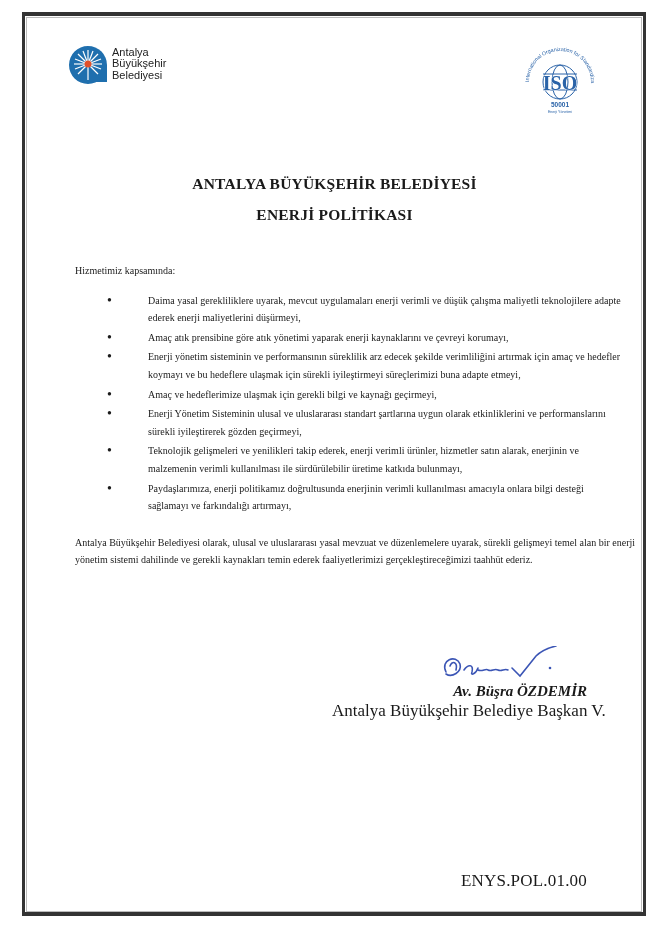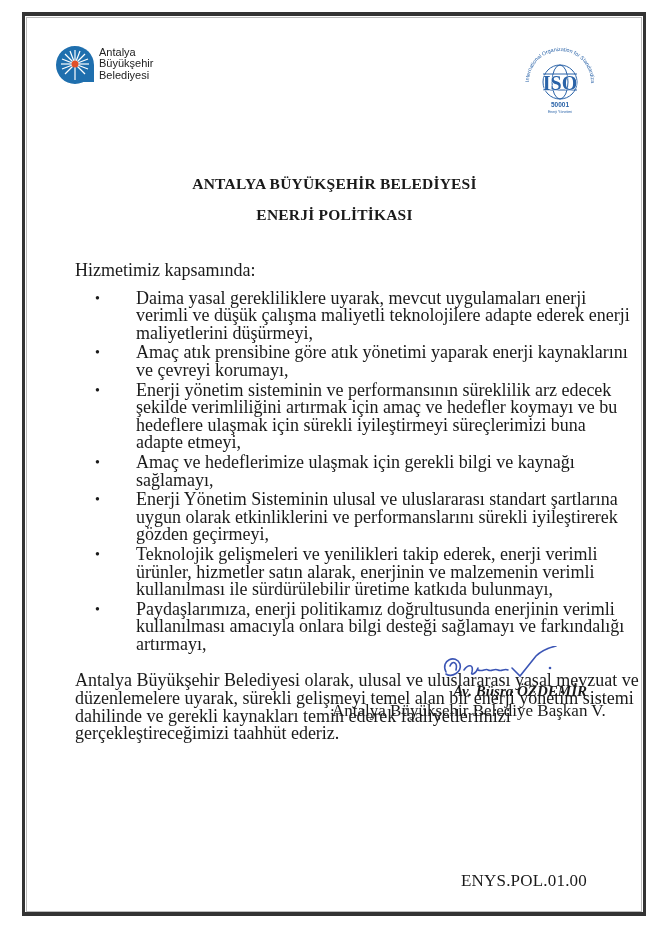"Antalya" .logo { left: 54px -> 67px }
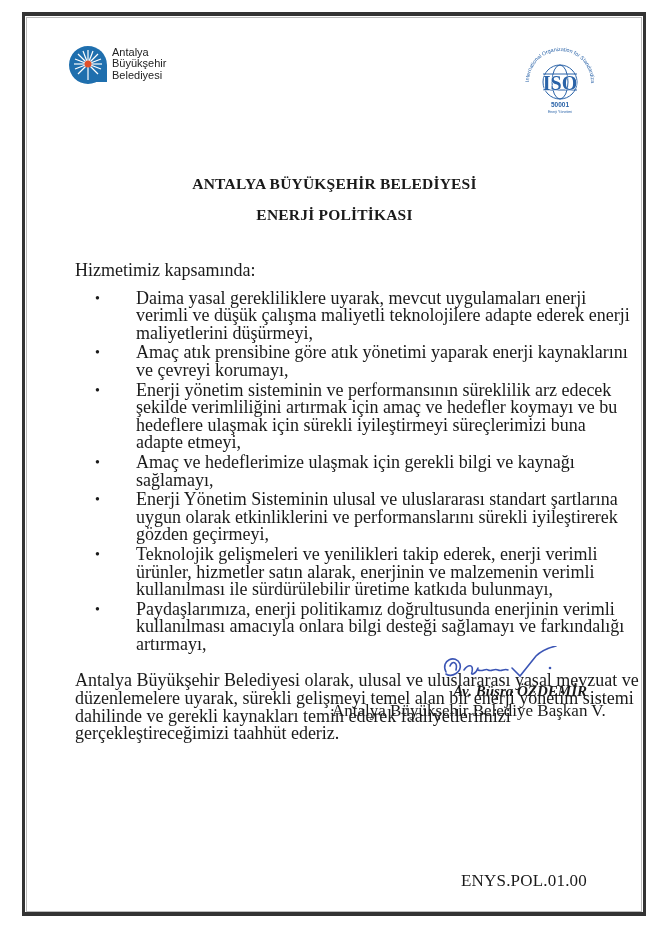"Hizmetimiz kapsamında:" .body { font-size: 18px -> 10px }
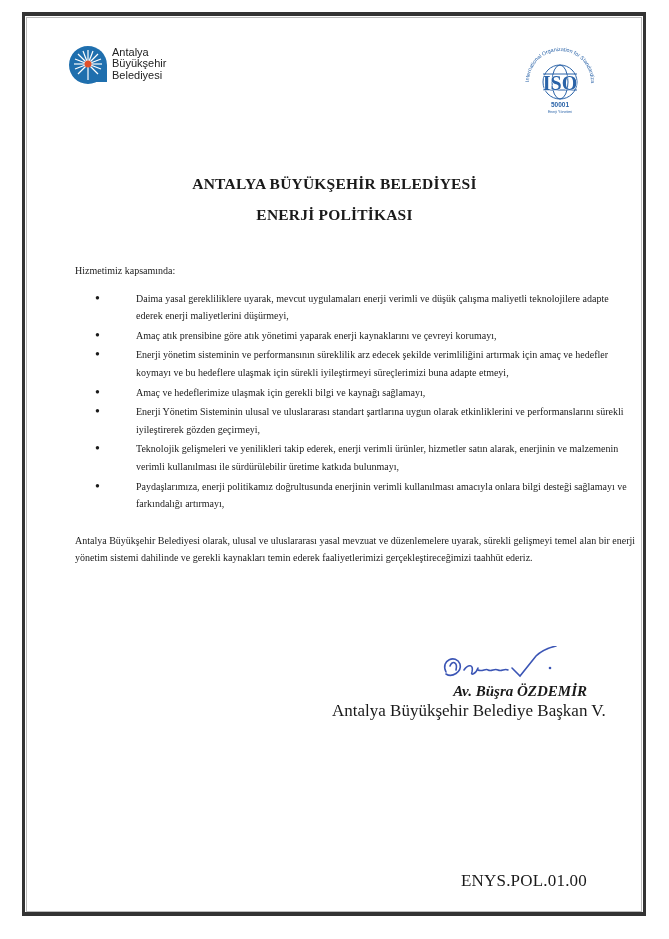"Daima yasal gerekliliklere uyarak," ul { margin: 0 -> 12px }
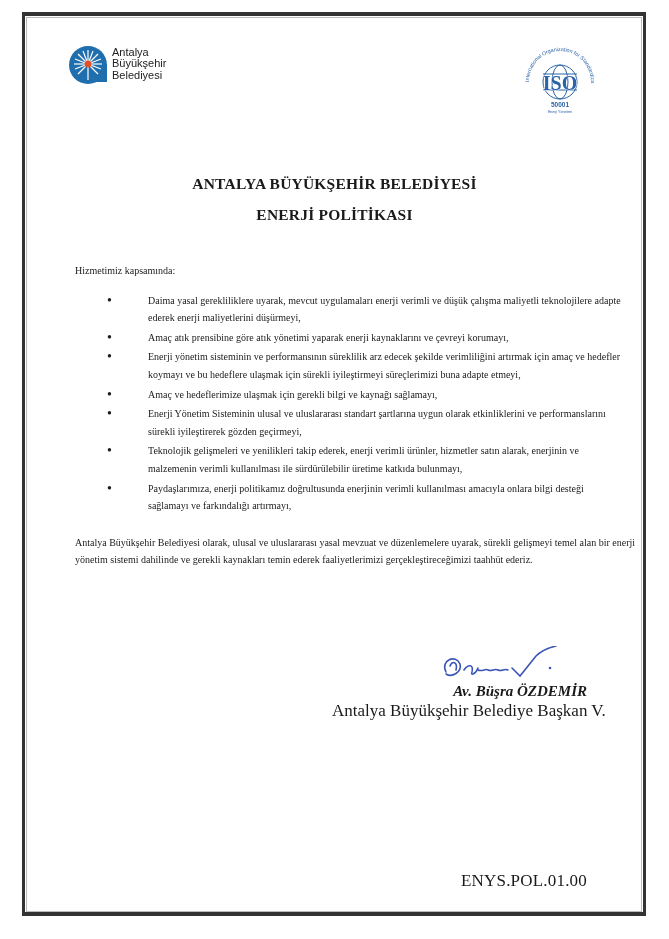"Amaç ve hedeflerimize ulaşmak için" li { text: sağlamayı -> geçirmeyi }
